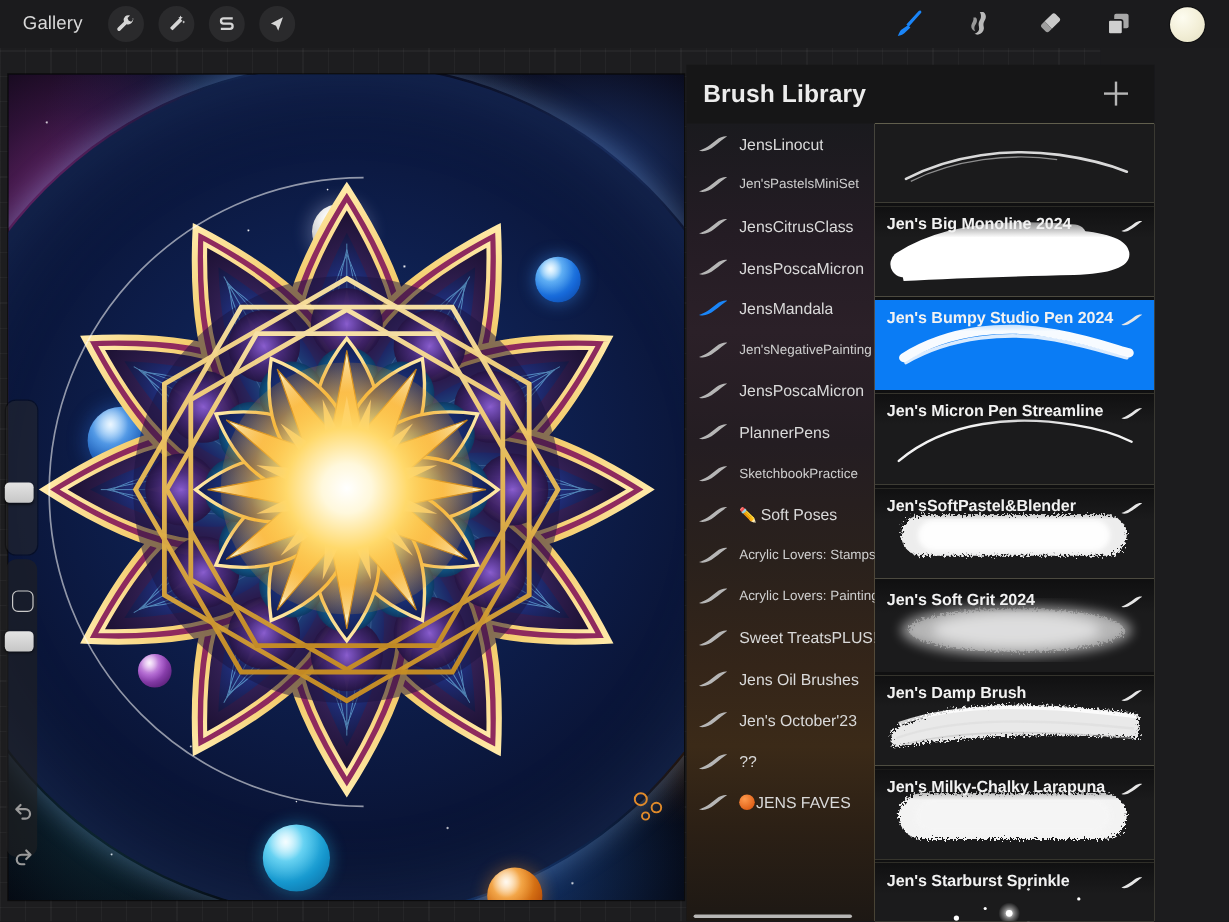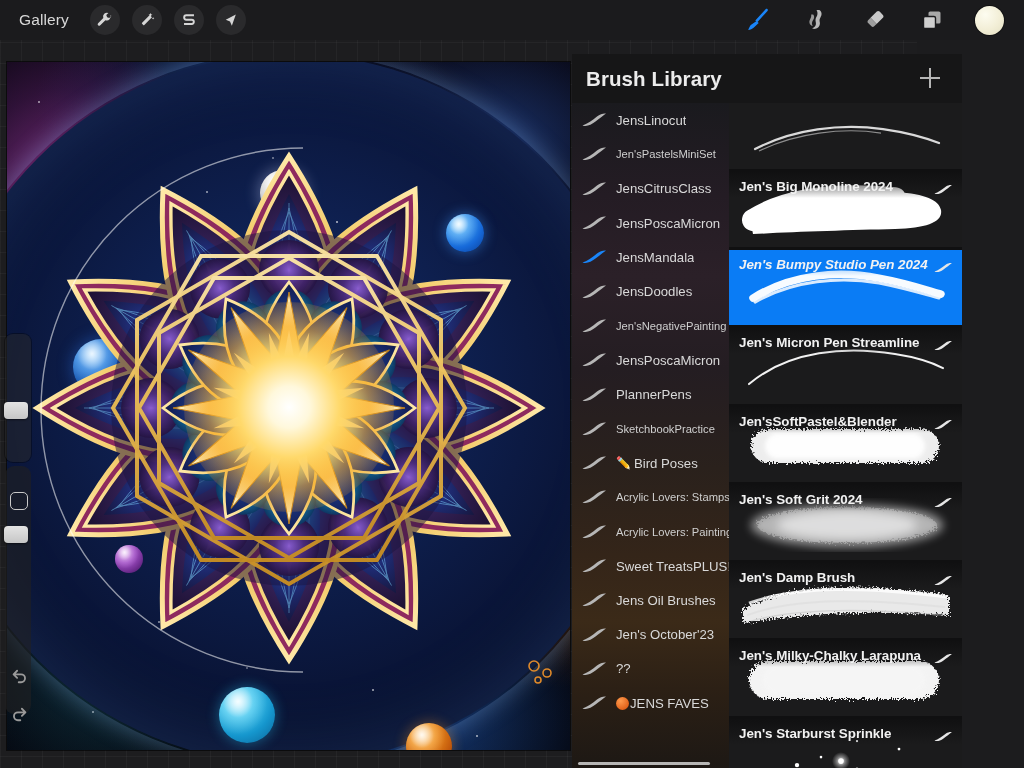"Jen's Bumpy Studio Pen 2024" .brush-item.sel { font-style: italic -> none }
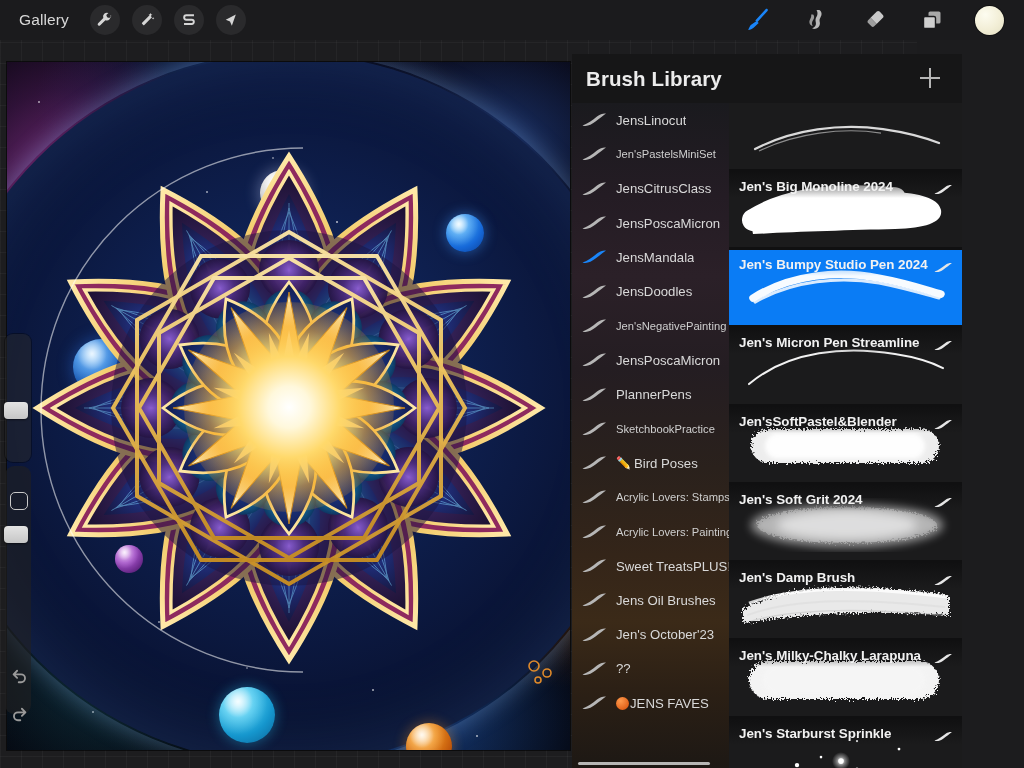"JensDoodles" div.set-row { html: <div> <span><svg> <path></path> </svg></span> <span>JensDoodles</span> </div> -> none }
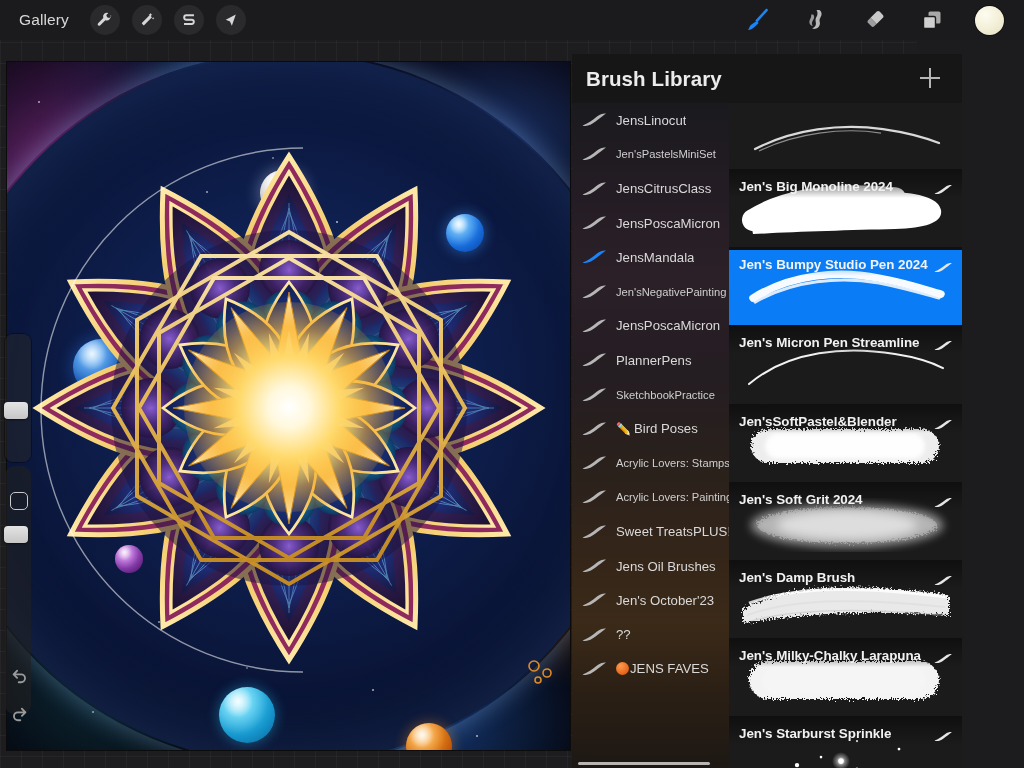"Bird Poses" span.set-label { text: Bird -> Soft }
